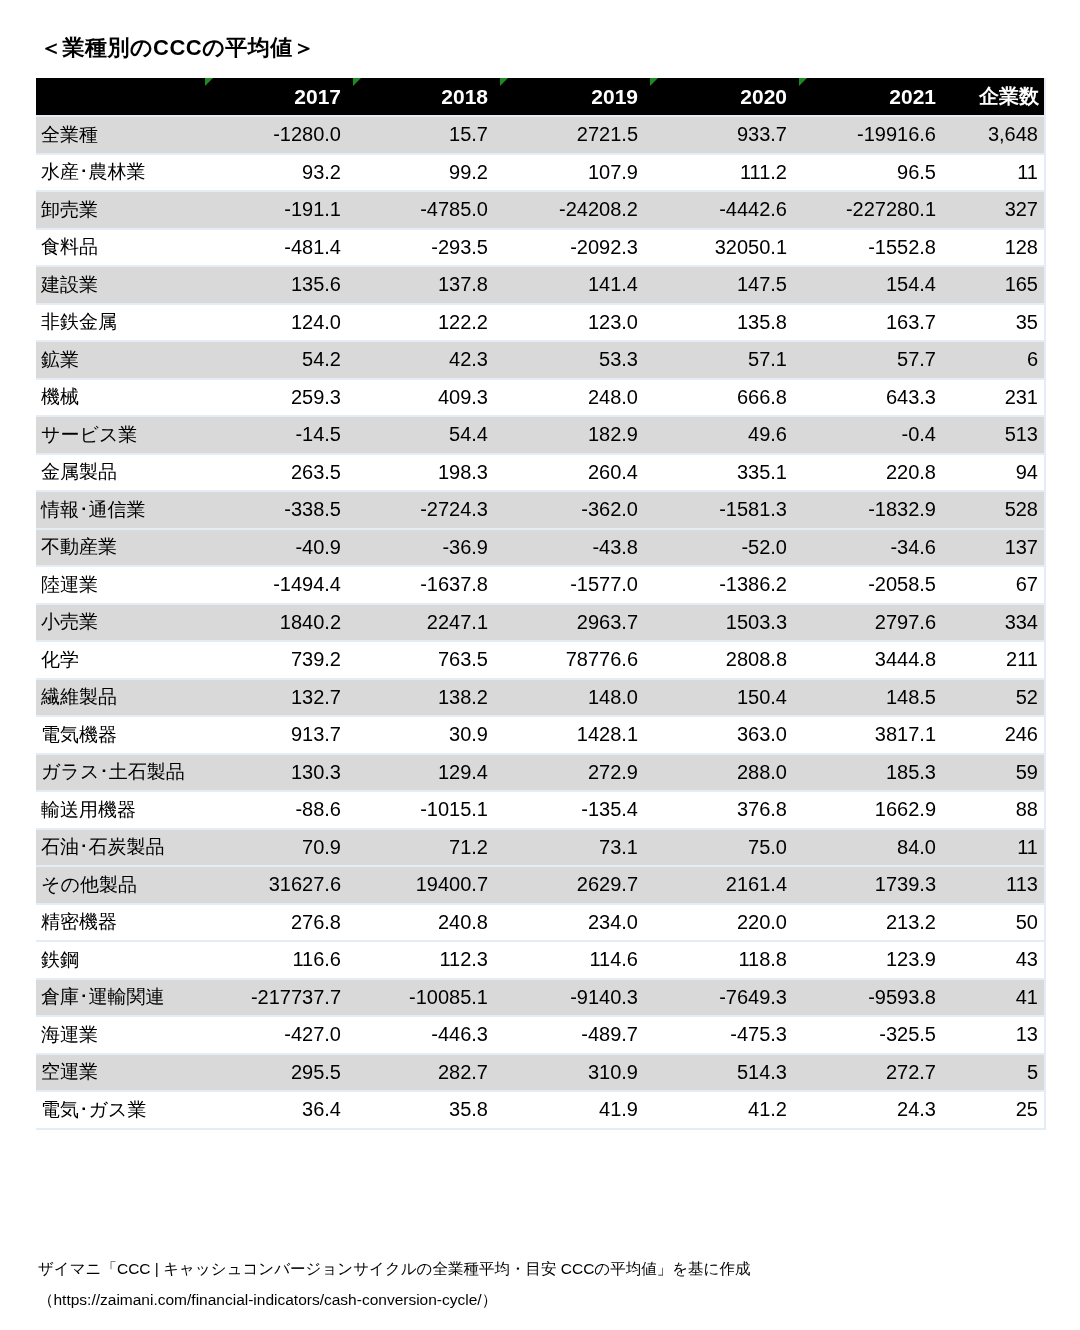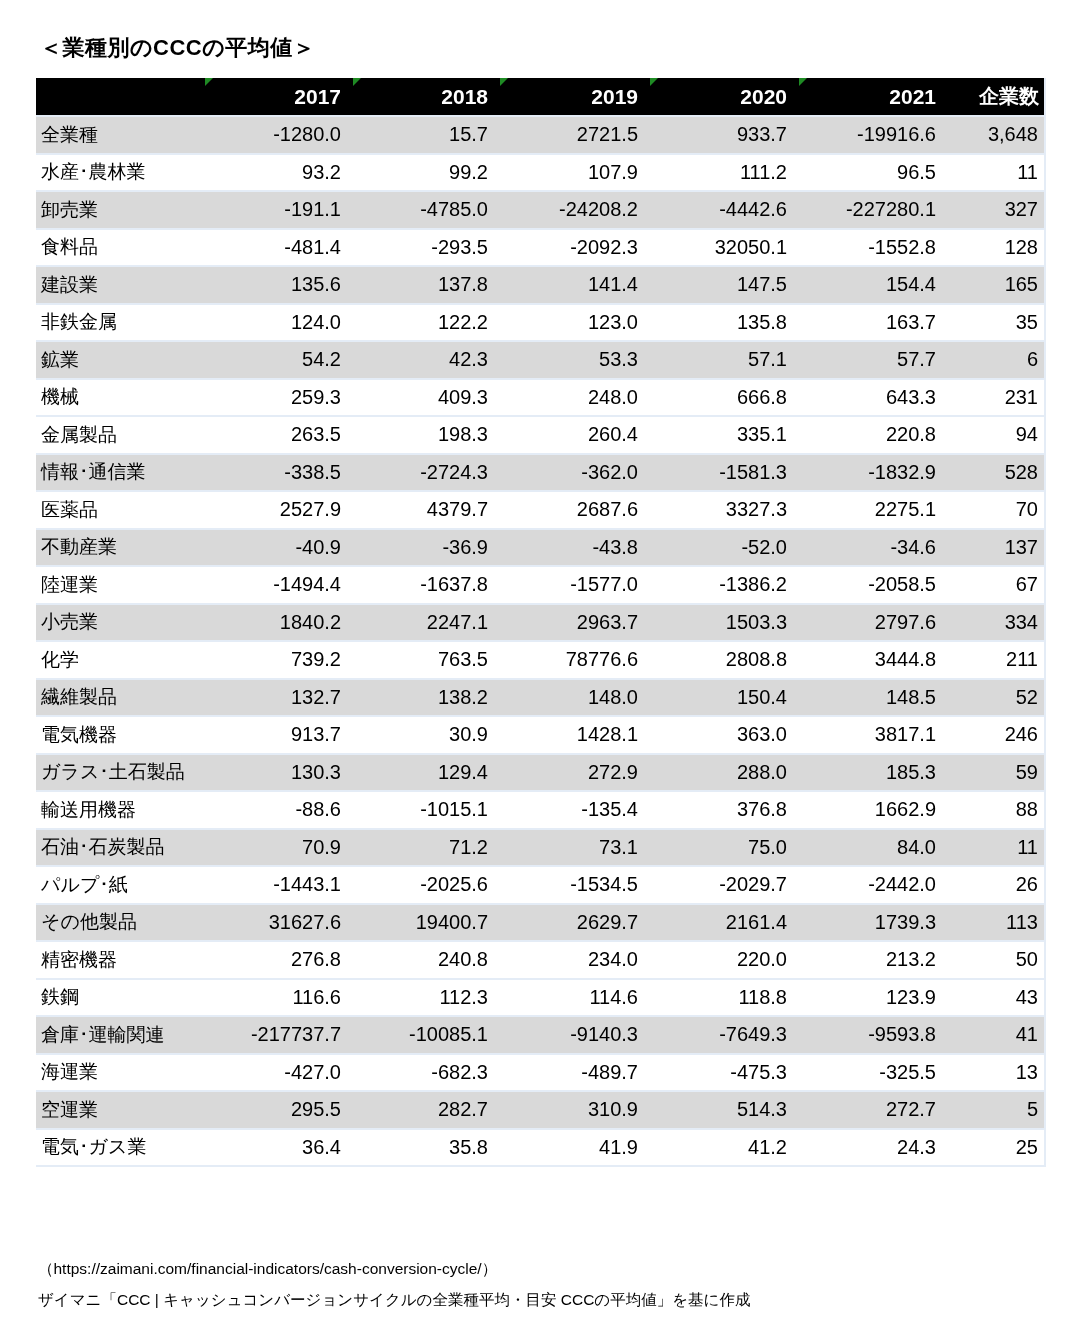"サービス業" tr.stripe { html: none -> <tr> <td>サービス業</td> <td>-14.5</td> <td>54.4</td> <td>182.9</td> <td>49.6</td> <td>-0.4</td> <td>513</td> </tr> }
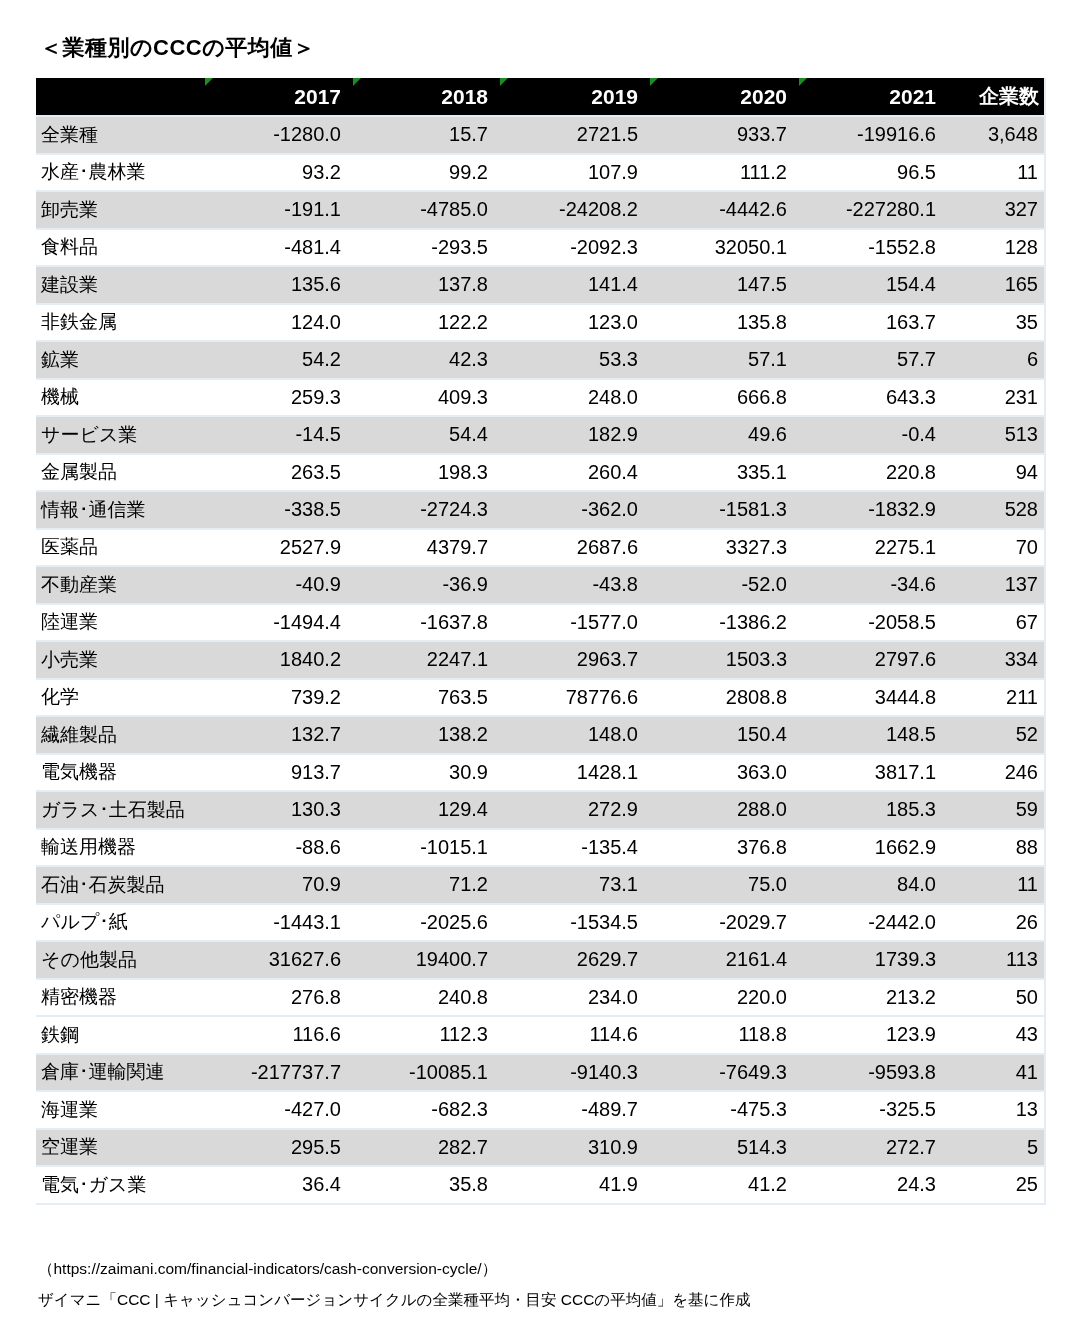"医薬品" tr.plain { html: <tr> <td>医薬品</td> <td>2527.9</td> <td>4379.7</td> <td>2687.6</td> <td>3327.3</td> <td>2275.1</td> <td>70</td> </tr> -> none }
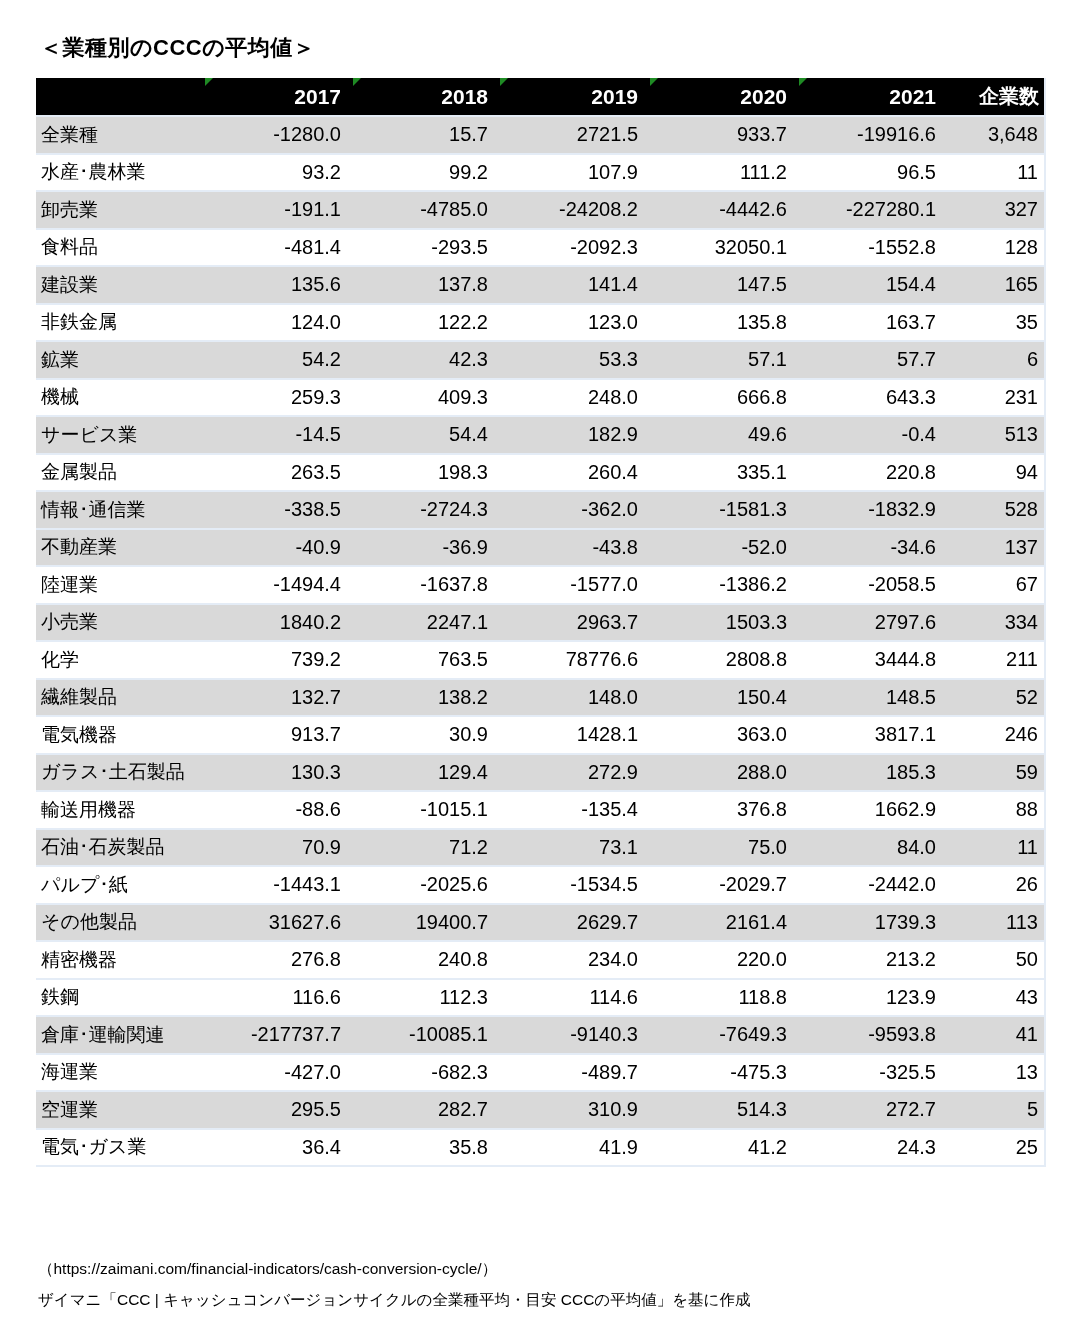"パルプ･紙" tr.plain { html: <tr> <td>パルプ･紙</td> <td>-1443.1</td> <td>-2025.6</td> <td>-1534.5</td> <td>-2029.7</td> <td>-2442.0</td> <td>26</td> </tr> -> none }
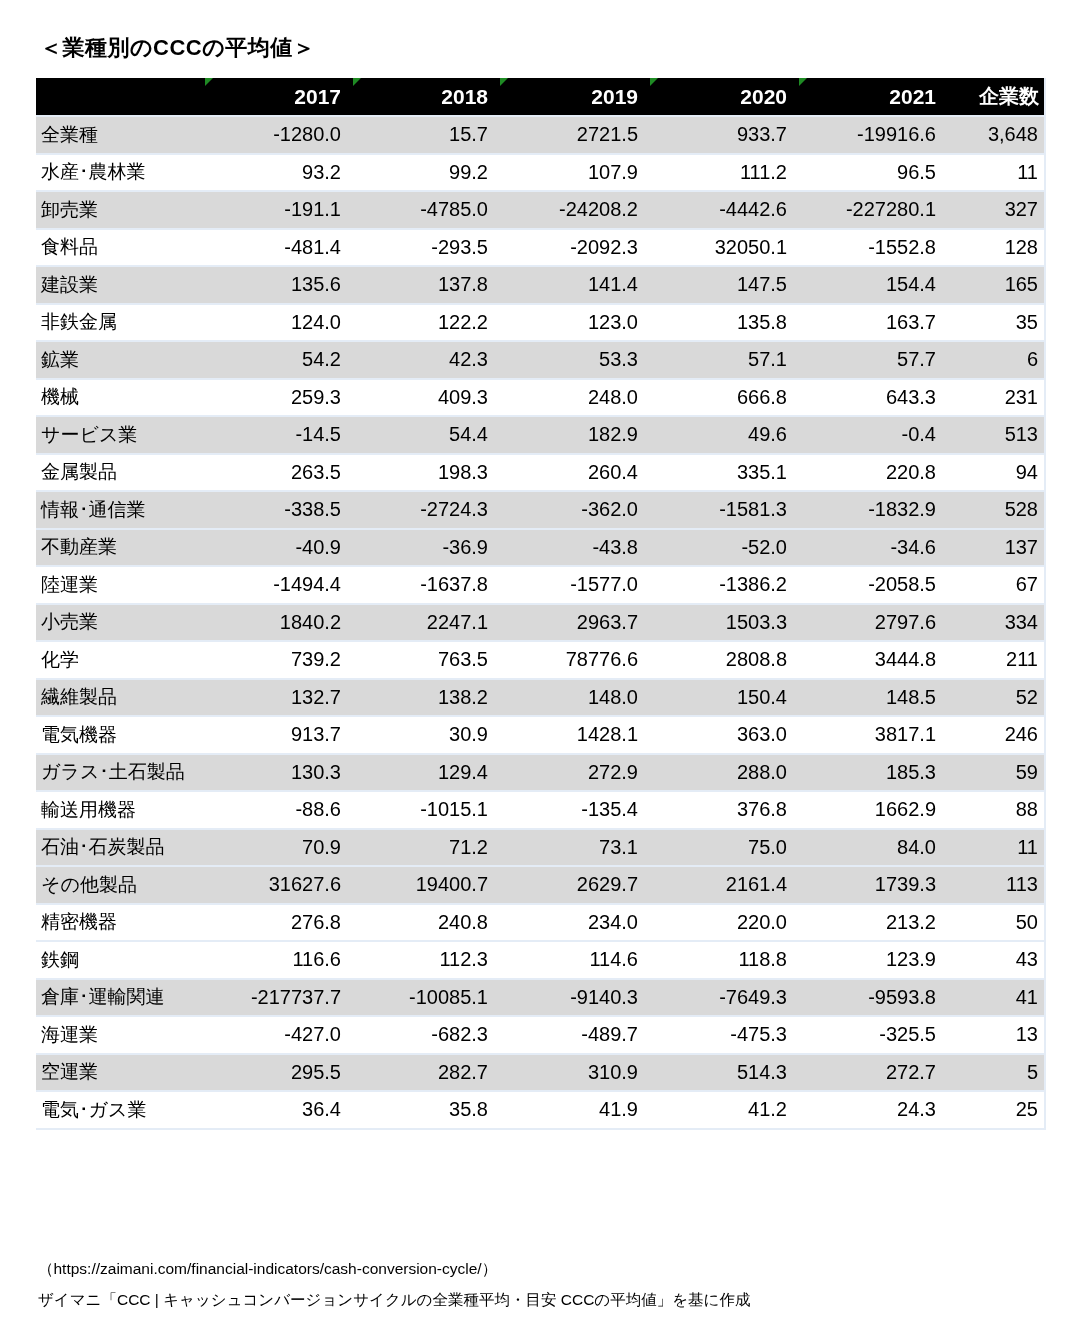"-682.3" td.num-cell { text: -682.3 -> -446.3 }
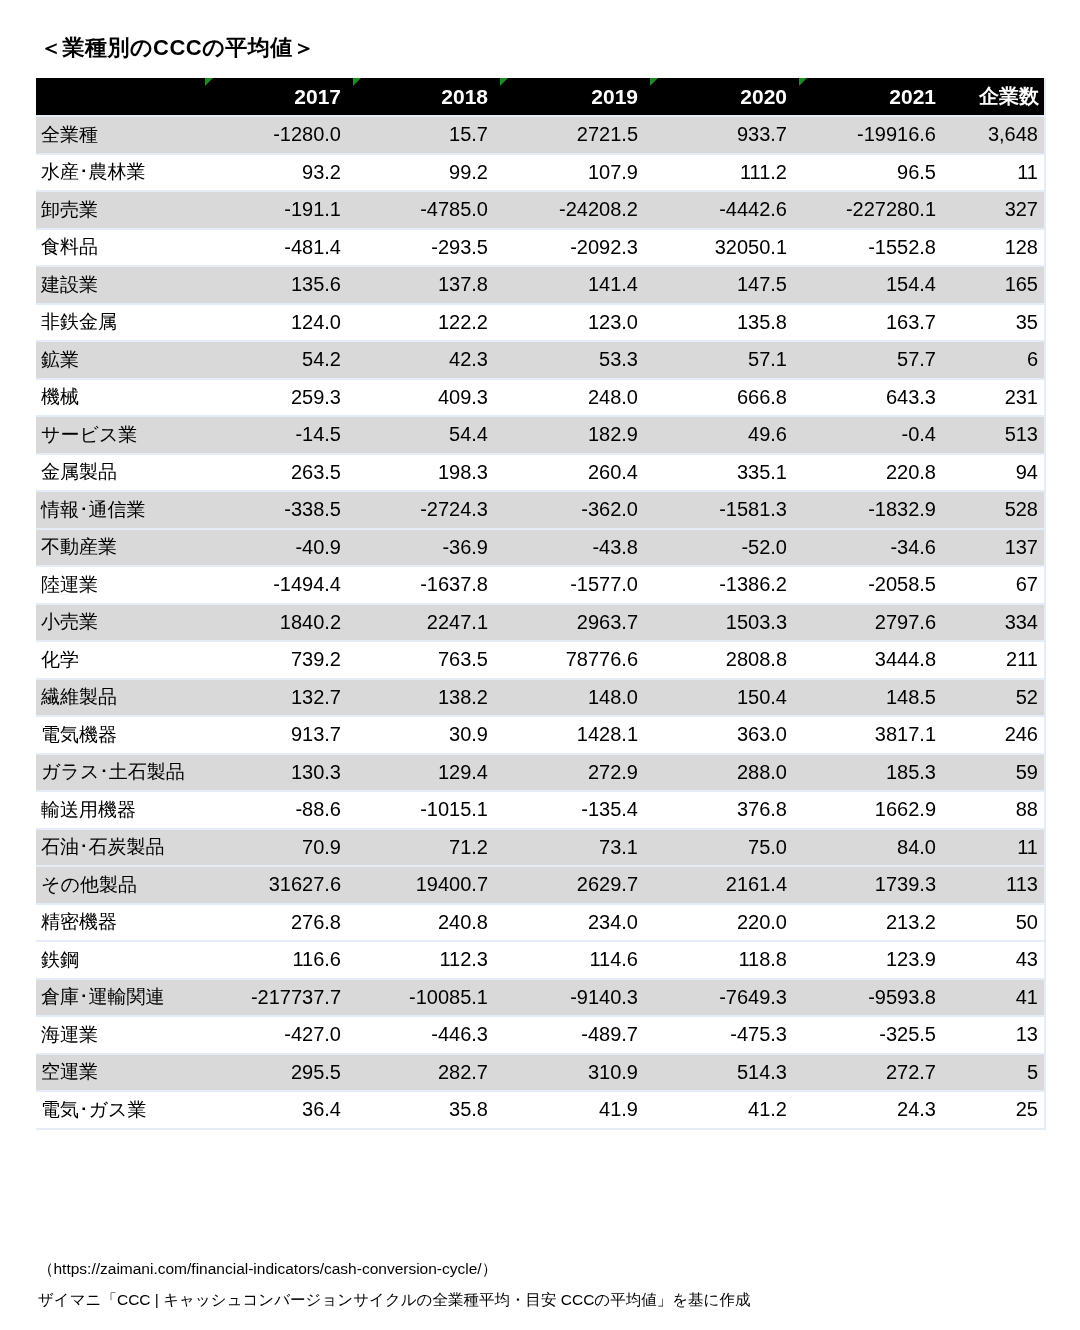"（https://zaimani.com/financial-indicator" div { order: before "ザイマニ「CCC | キャッシュコンバージョンサイクルの全業種平均・目安" -> after "ザイマニ「CCC | キャッシュコンバージョンサイクルの全業種平均・目安" }
